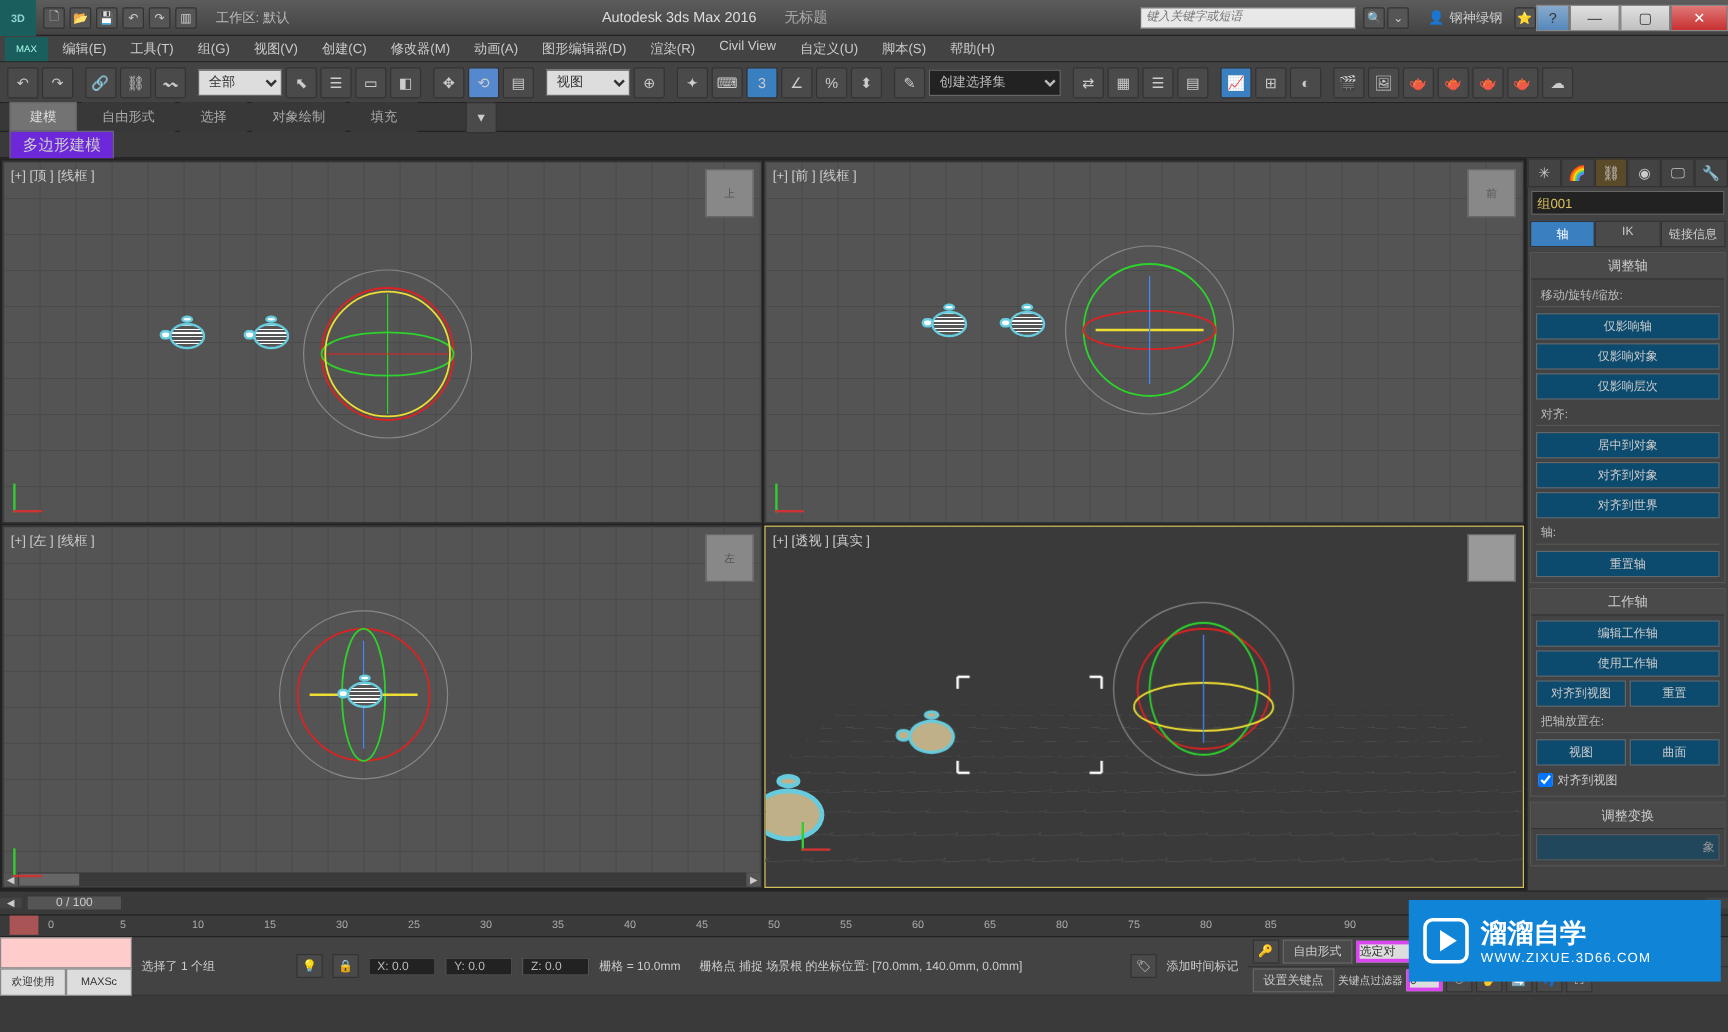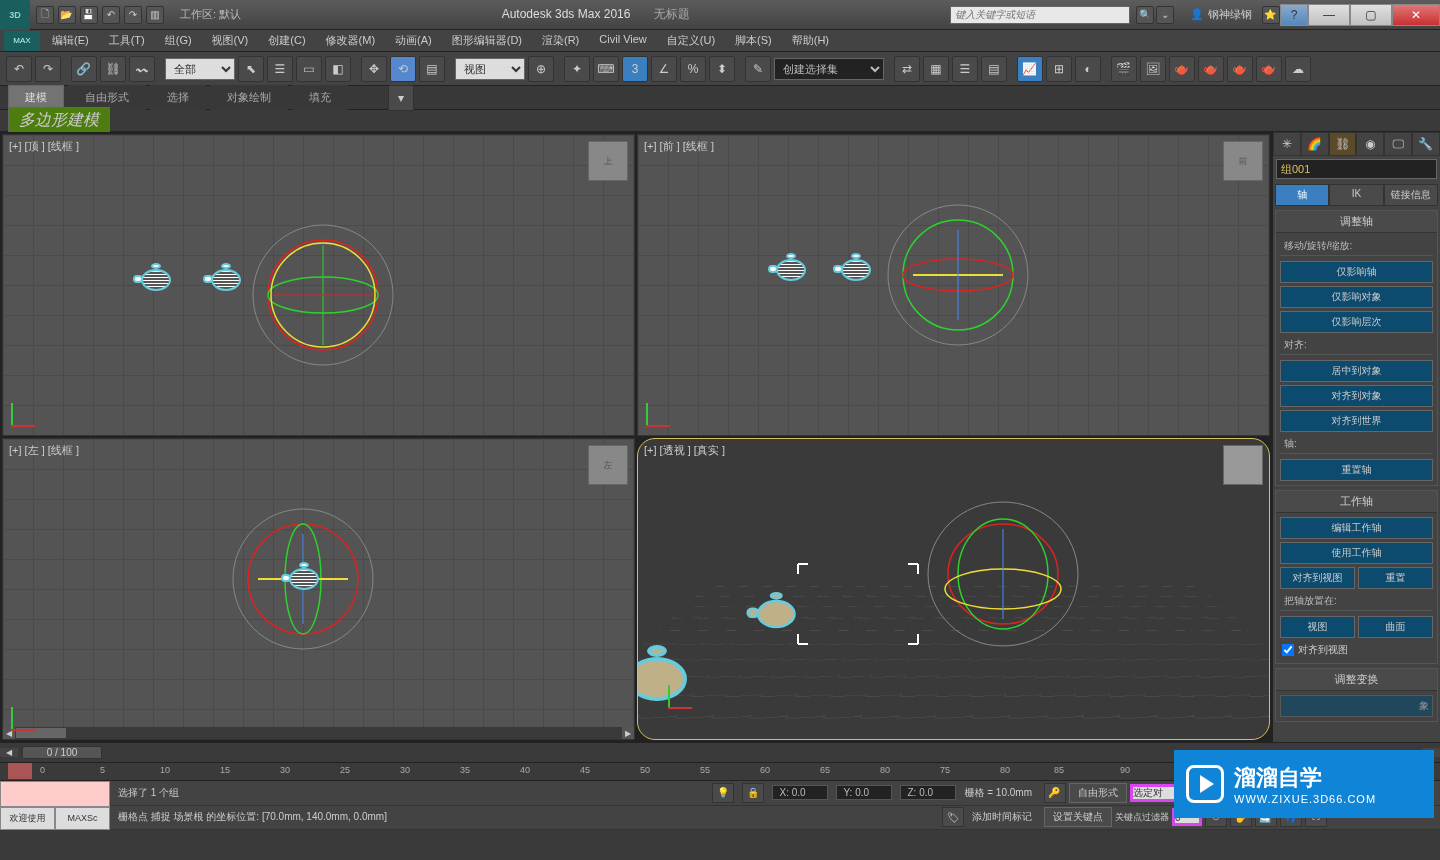"多边形建模" .ribbon-sub-btn { background: #4d7c0f -> #6d28d9; font-size: 16px -> 13px; font-style: italic -> none }
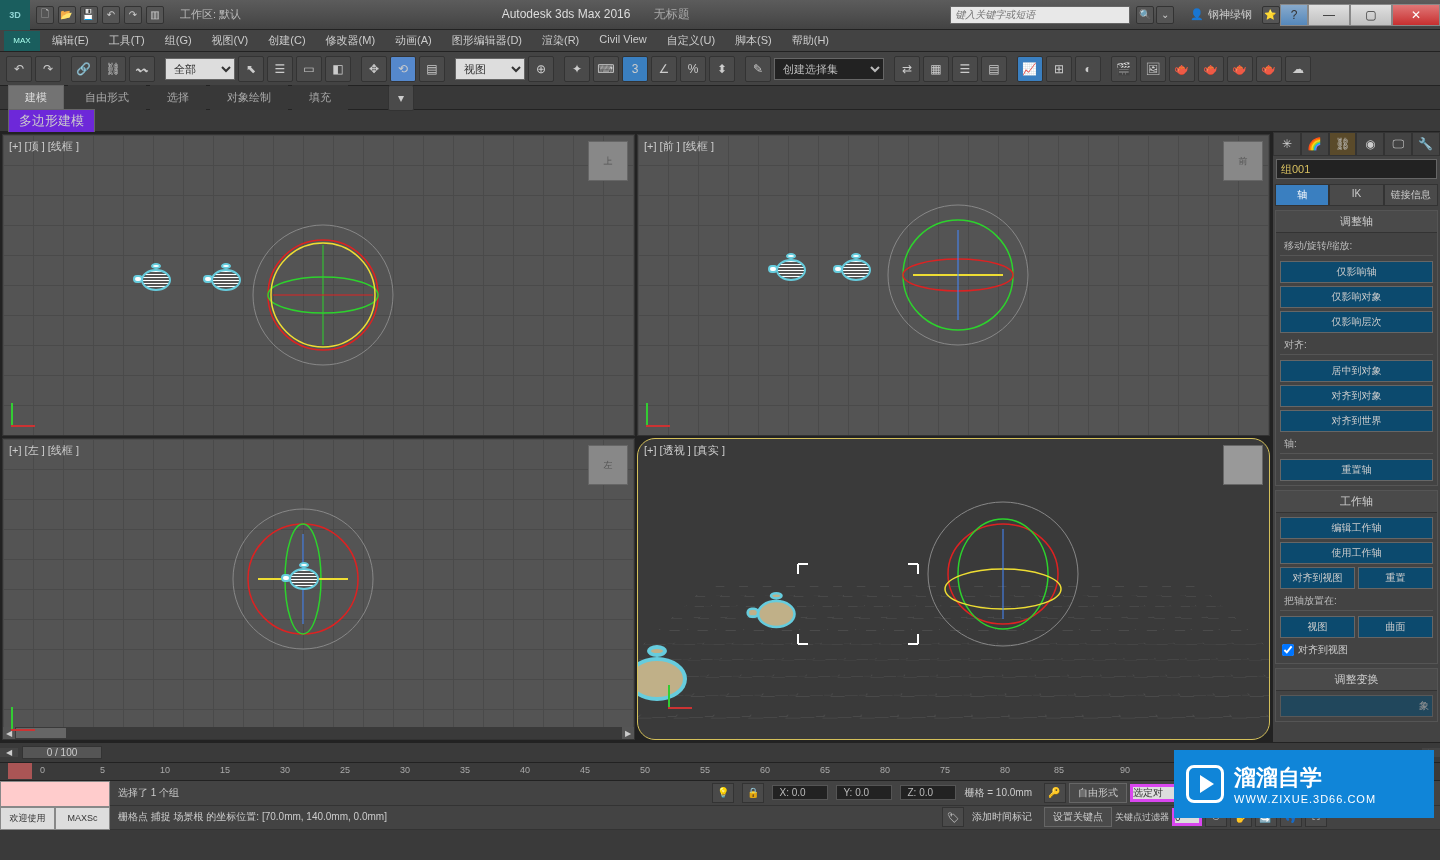"[+] [透视 ] [真实 ]" div.vp { border-radius: 18px -> none }
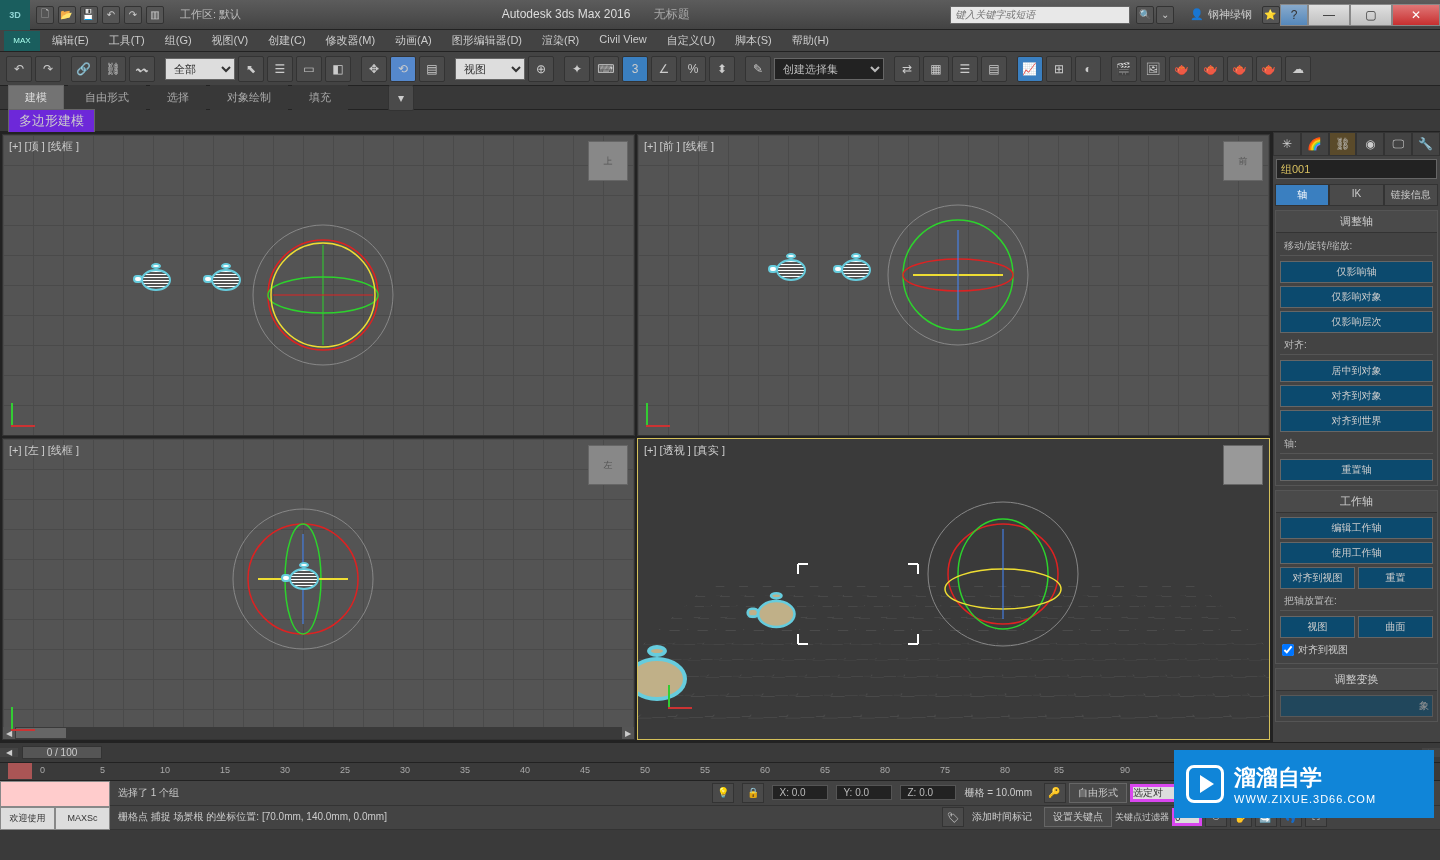"选择了 1 个组" .status-mid { flex-direction: column -> none }
